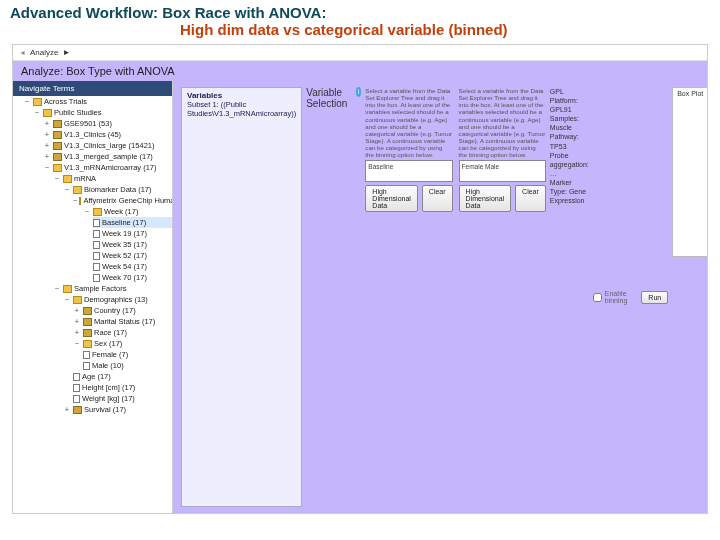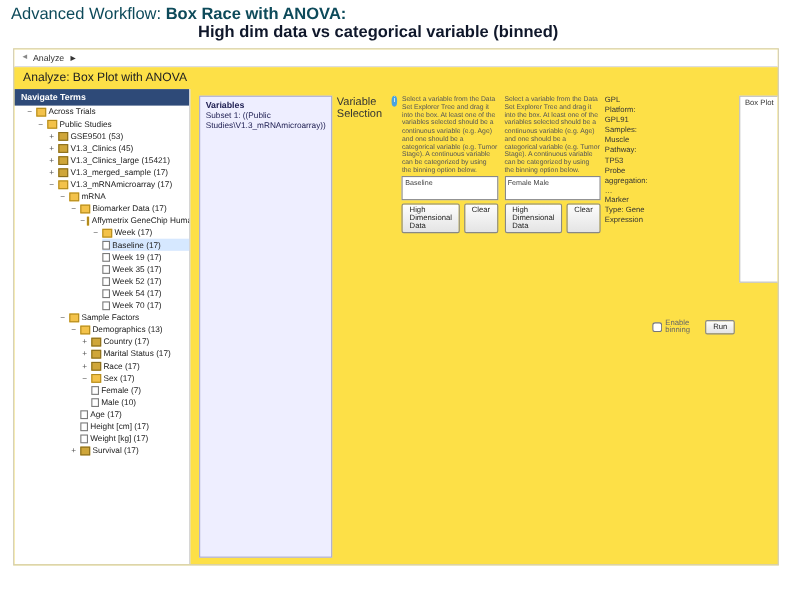"Advanced Workflow:" .slide-title .st1 { font-weight: 400 -> 700 }
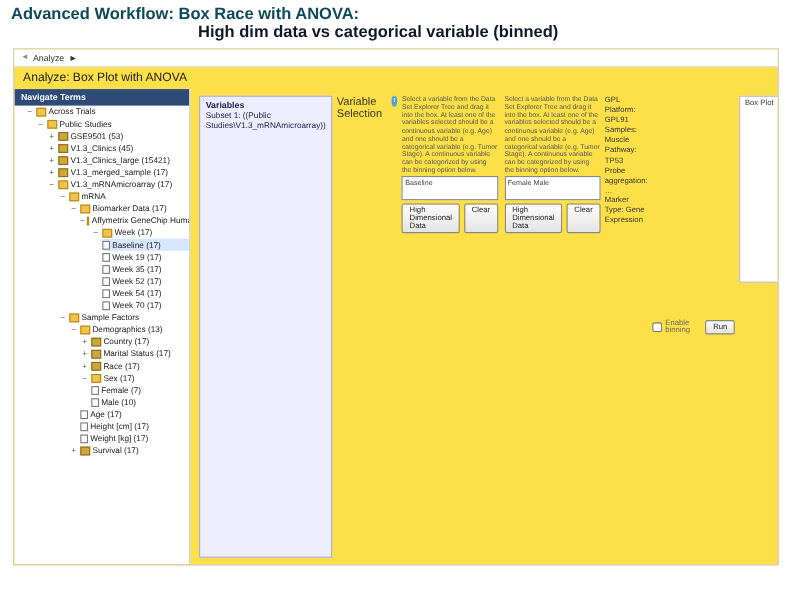"High dim data vs categorical" .slide-sub { color: #0f172a -> #c2410c }
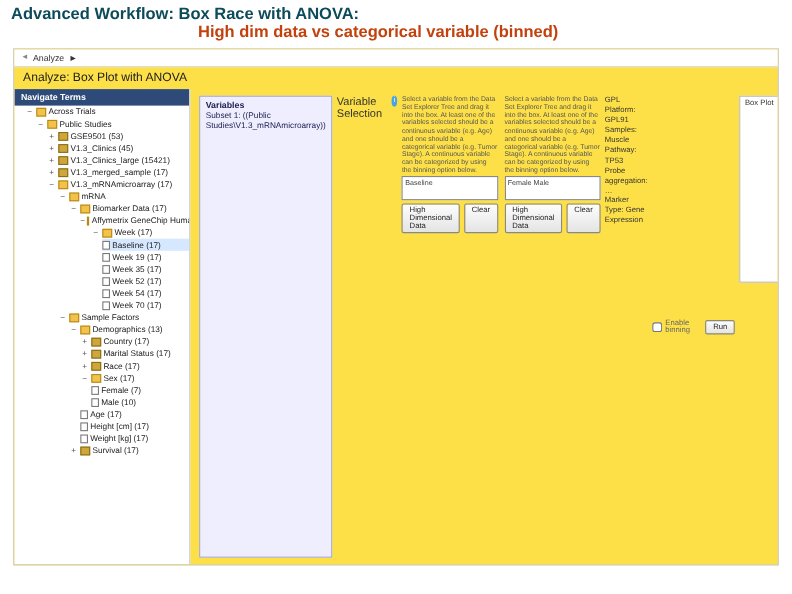"Analyze" .shot { background: #fde047 -> #c4b5fd }
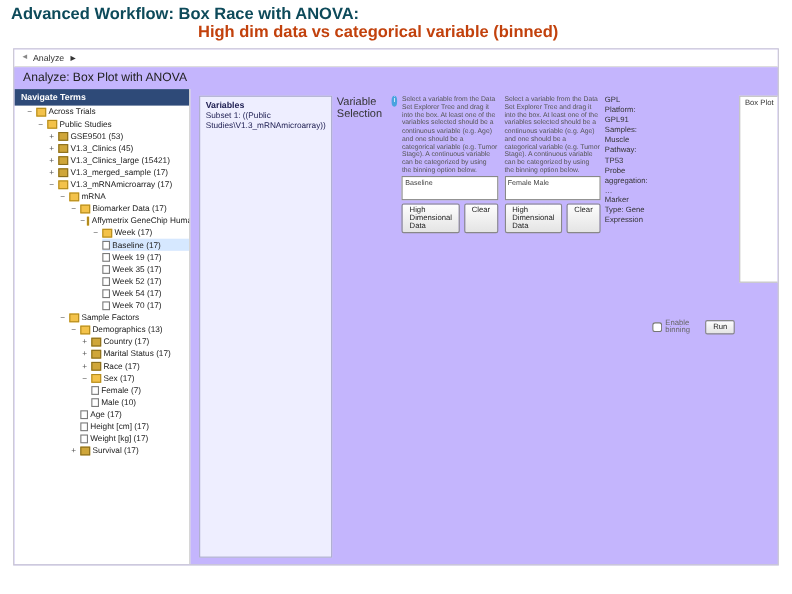"Analyze: Box Plot with ANOVA" div.pagetitle { text: Plot -> Type }
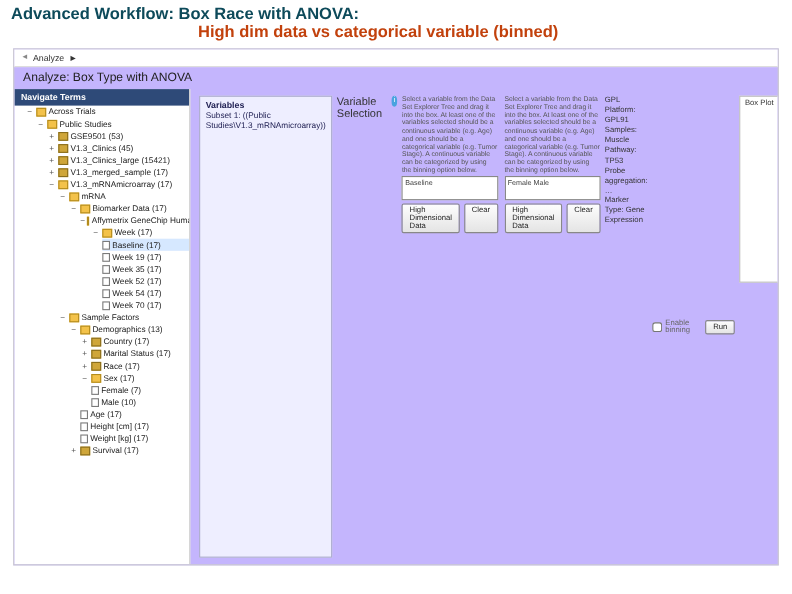"Navigate Terms" .navbar { font-weight: 700 -> 400 }
